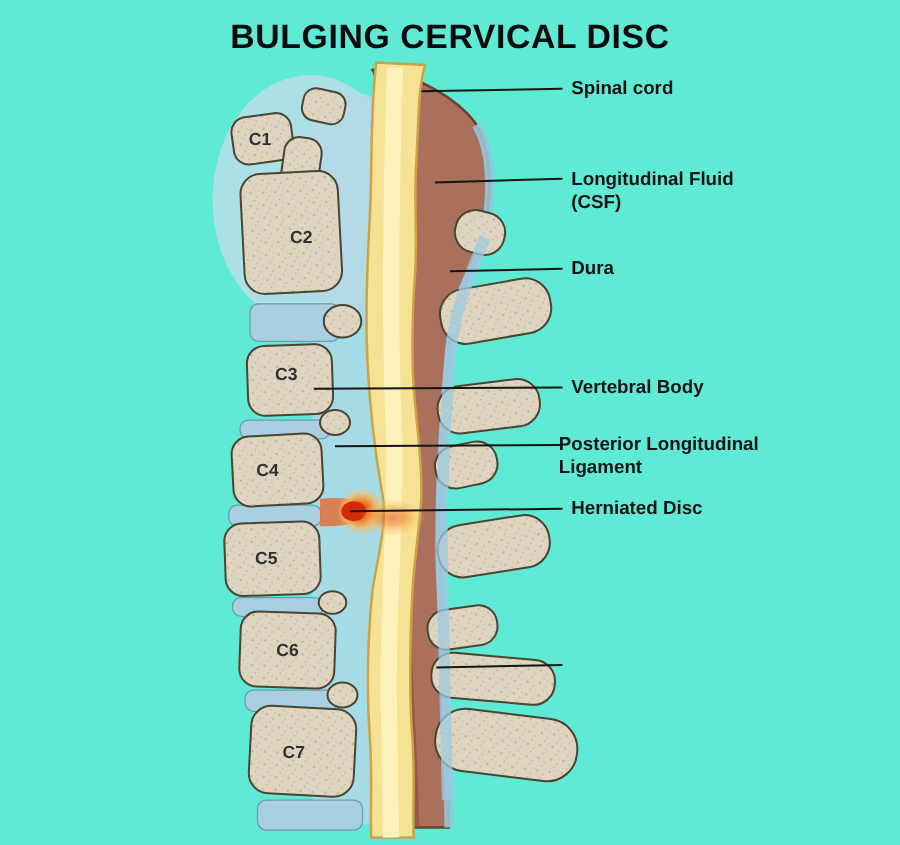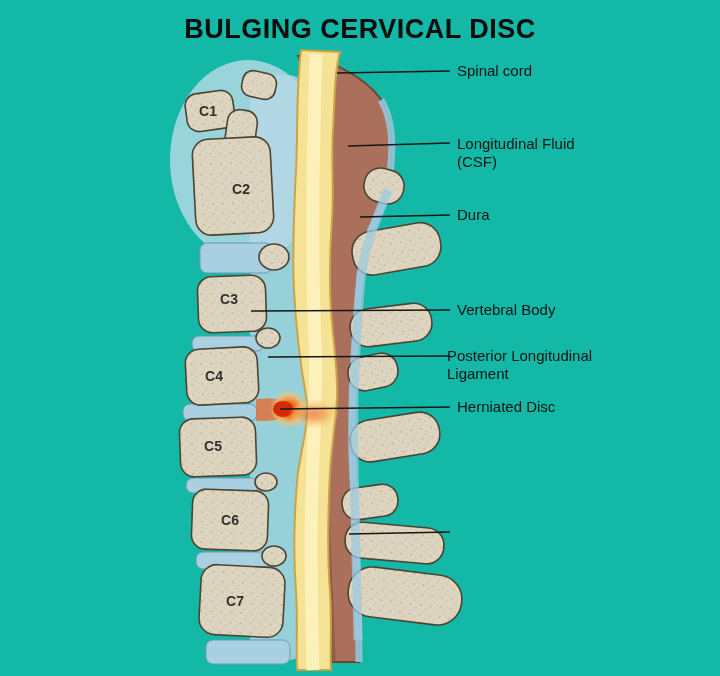"BULGING CERVICAL DISC" .canvas { background: #14b8a6 -> #5eead4 }
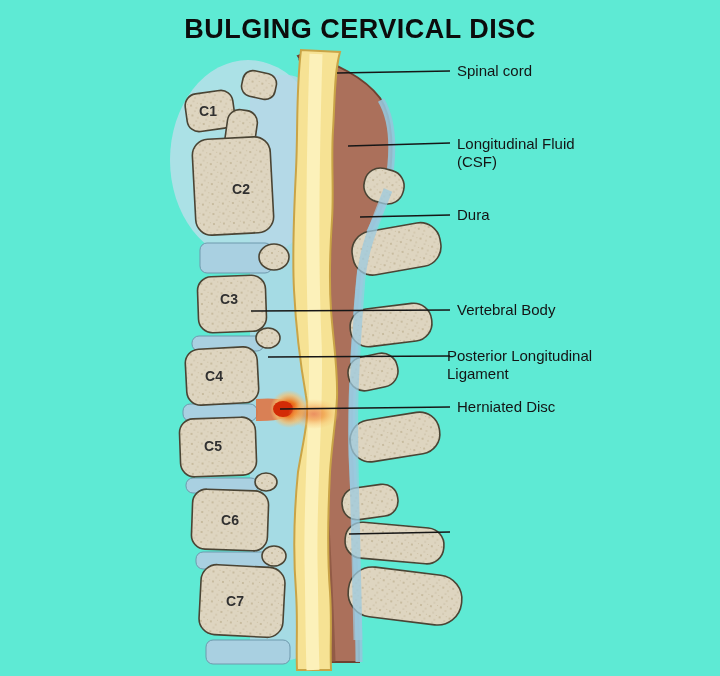"Spinal cord" .label { font-weight: none -> bold }
